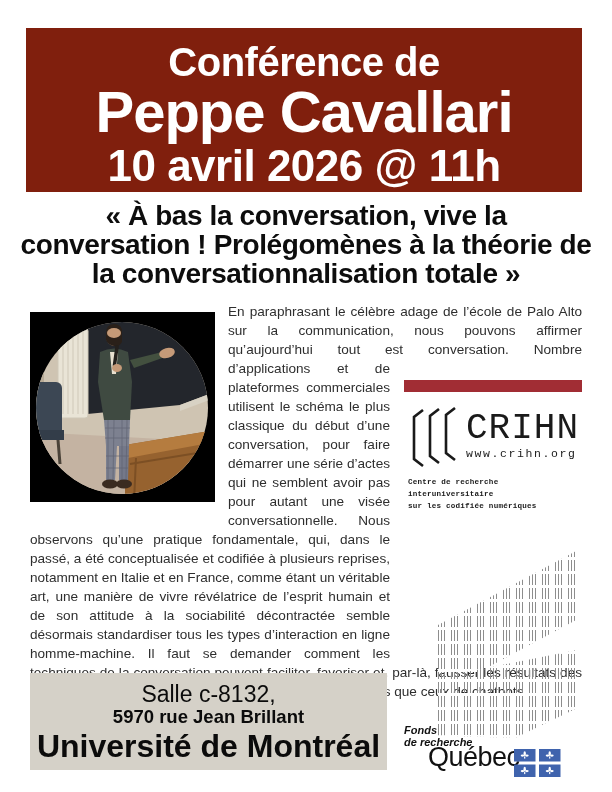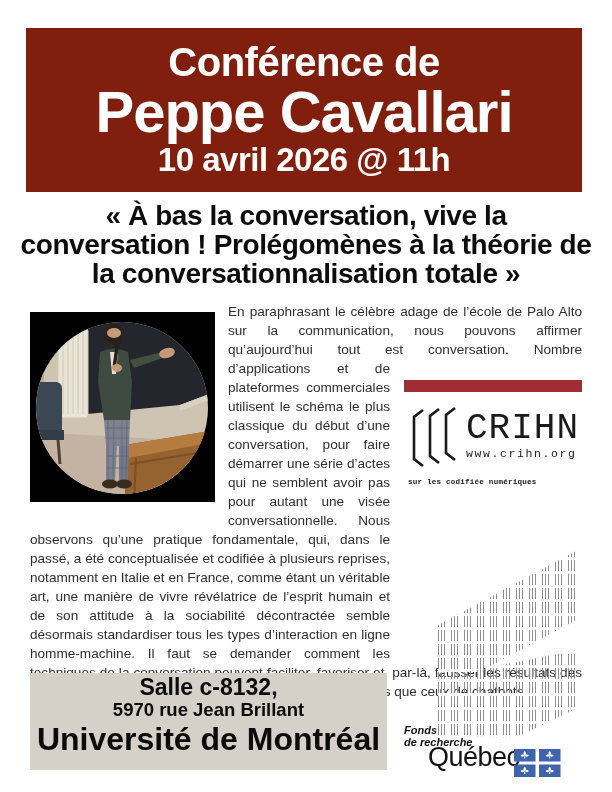"10 avril 2026 @ 11h" .banner .datetime { font-size: 33px -> 44px }
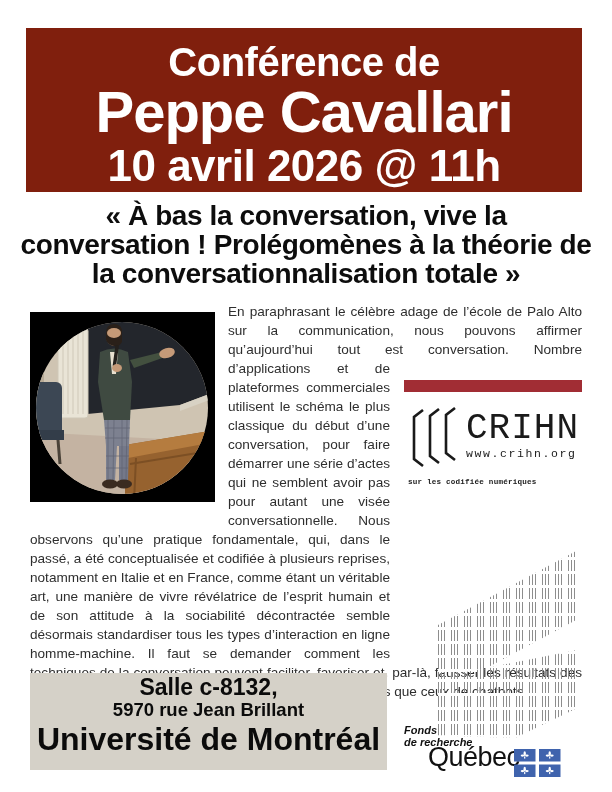"Centre de recherche interuniversitaire" div { html: none -> <div>Centre de recherche interuniversitaire</div> }
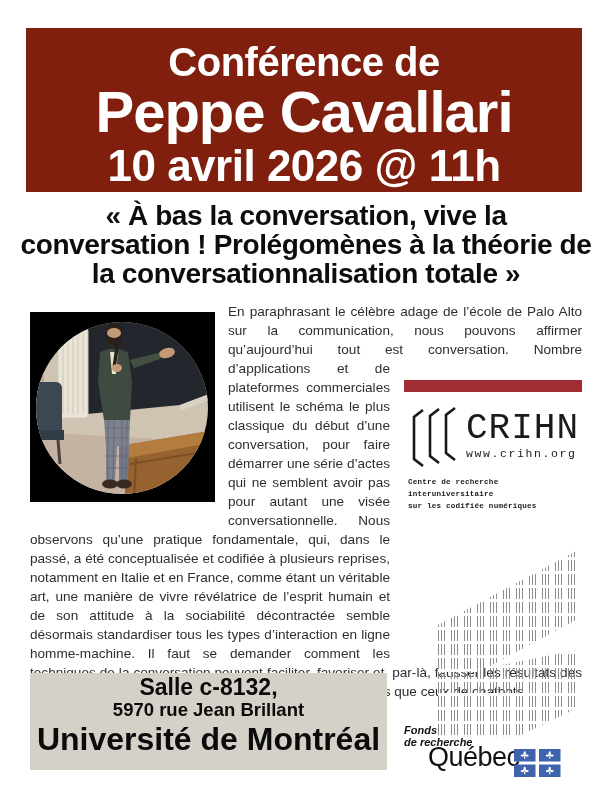"Salle c-8132," .venue-room { font-weight: 700 -> 400; margin-top: 2px -> 9px }
